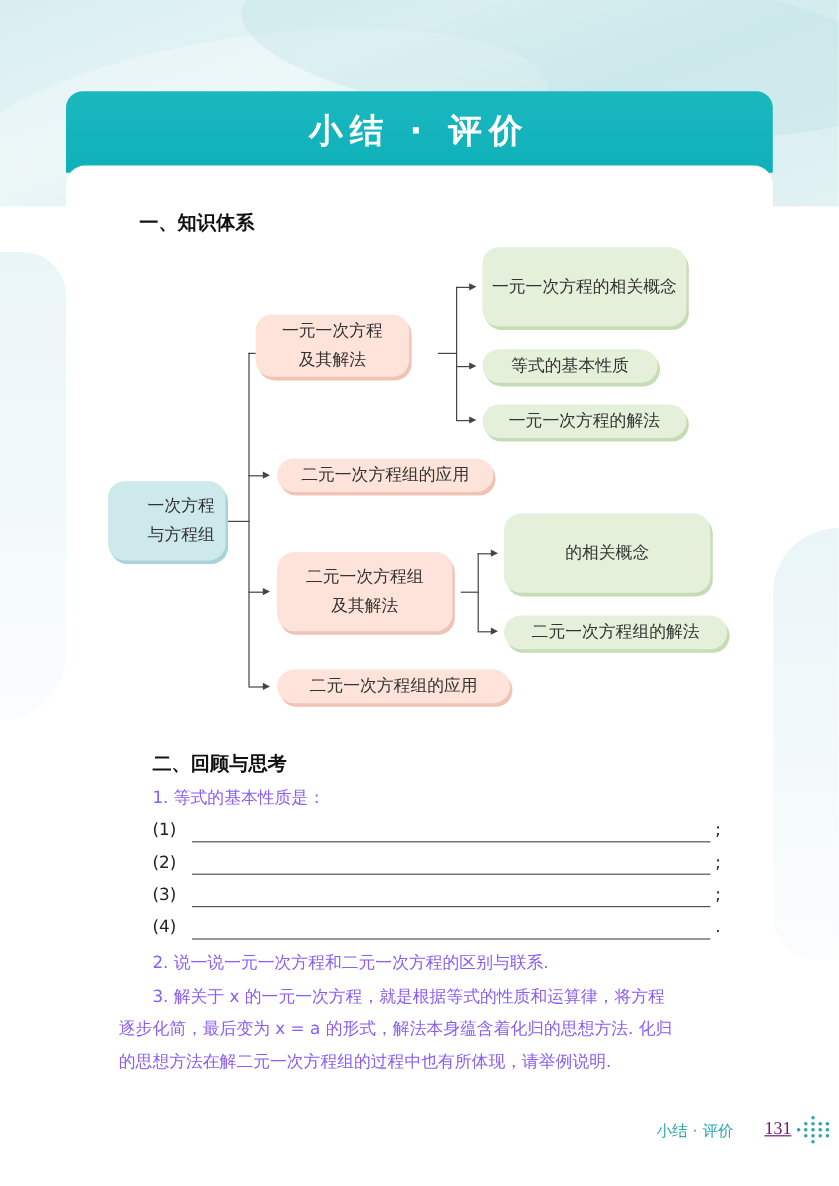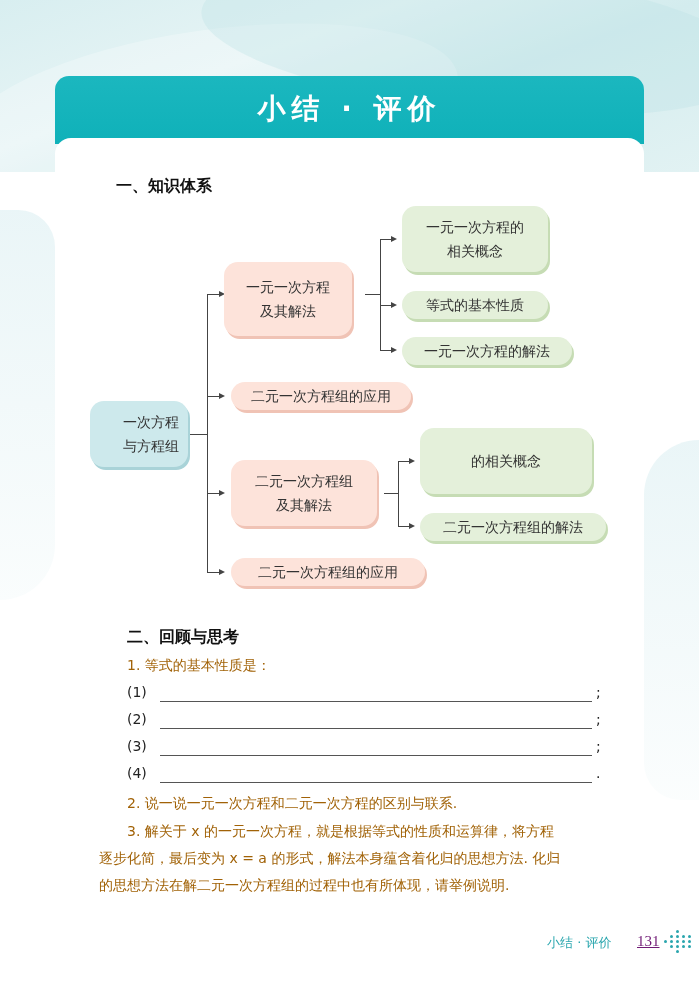"一元一次方程的" div.node { flex-direction: column -> row; width: 146px -> 170px }
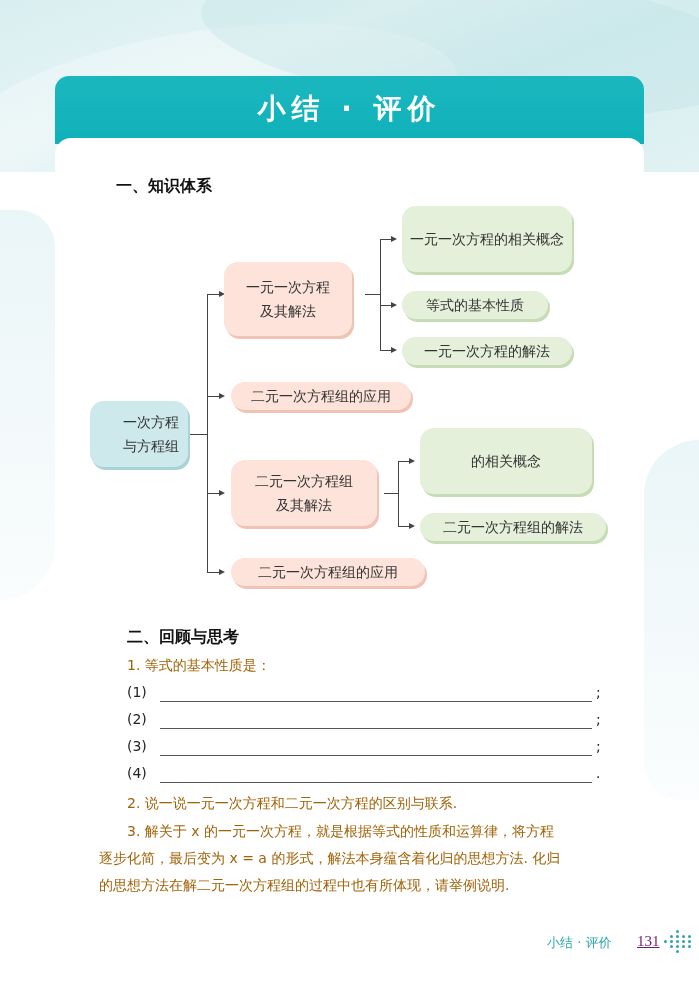"一元一次方程" div.node { height: 74px -> 52px; left: 224px -> 213px }
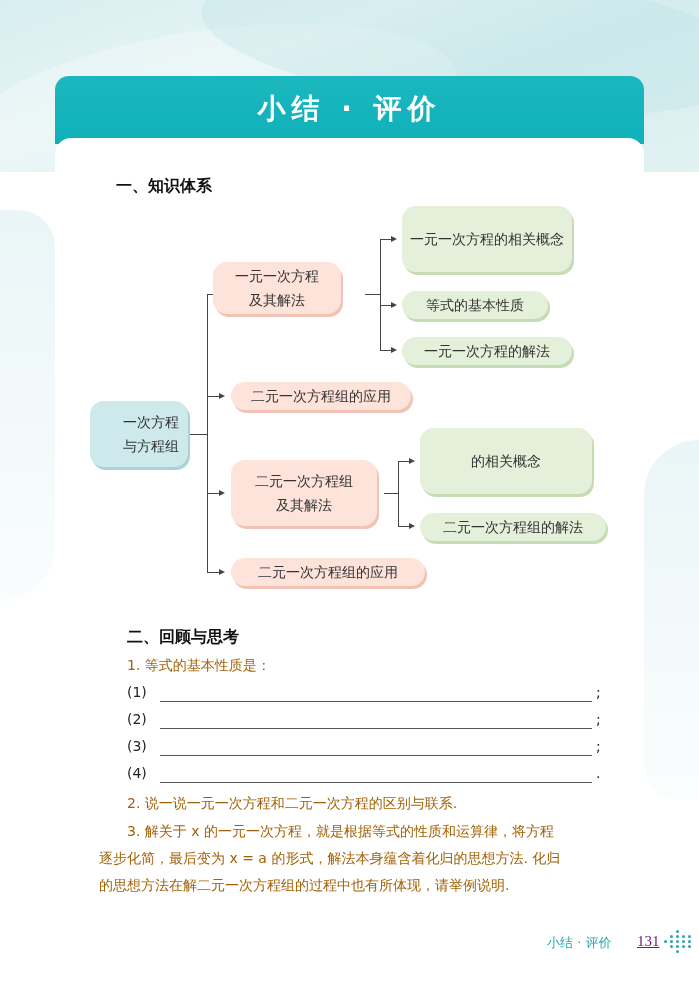"1. 等式的基本性质是：" .body-text { color: #a16207 -> #8b5cf6 }
